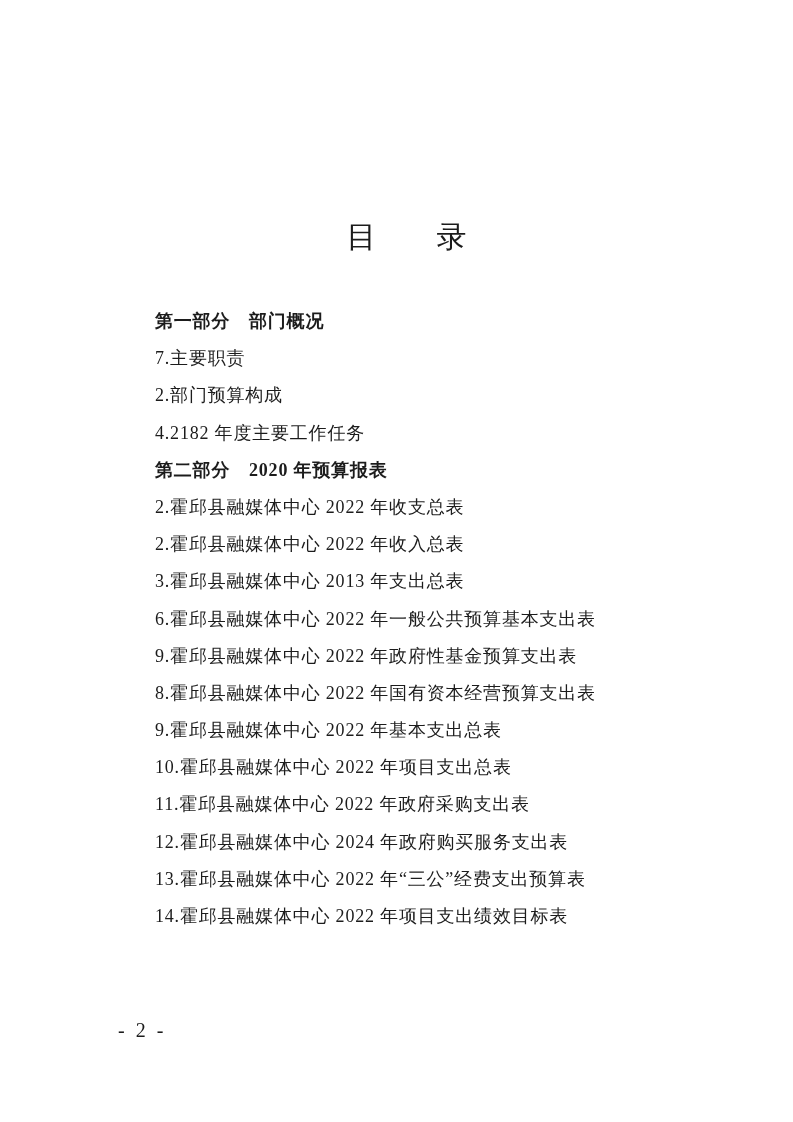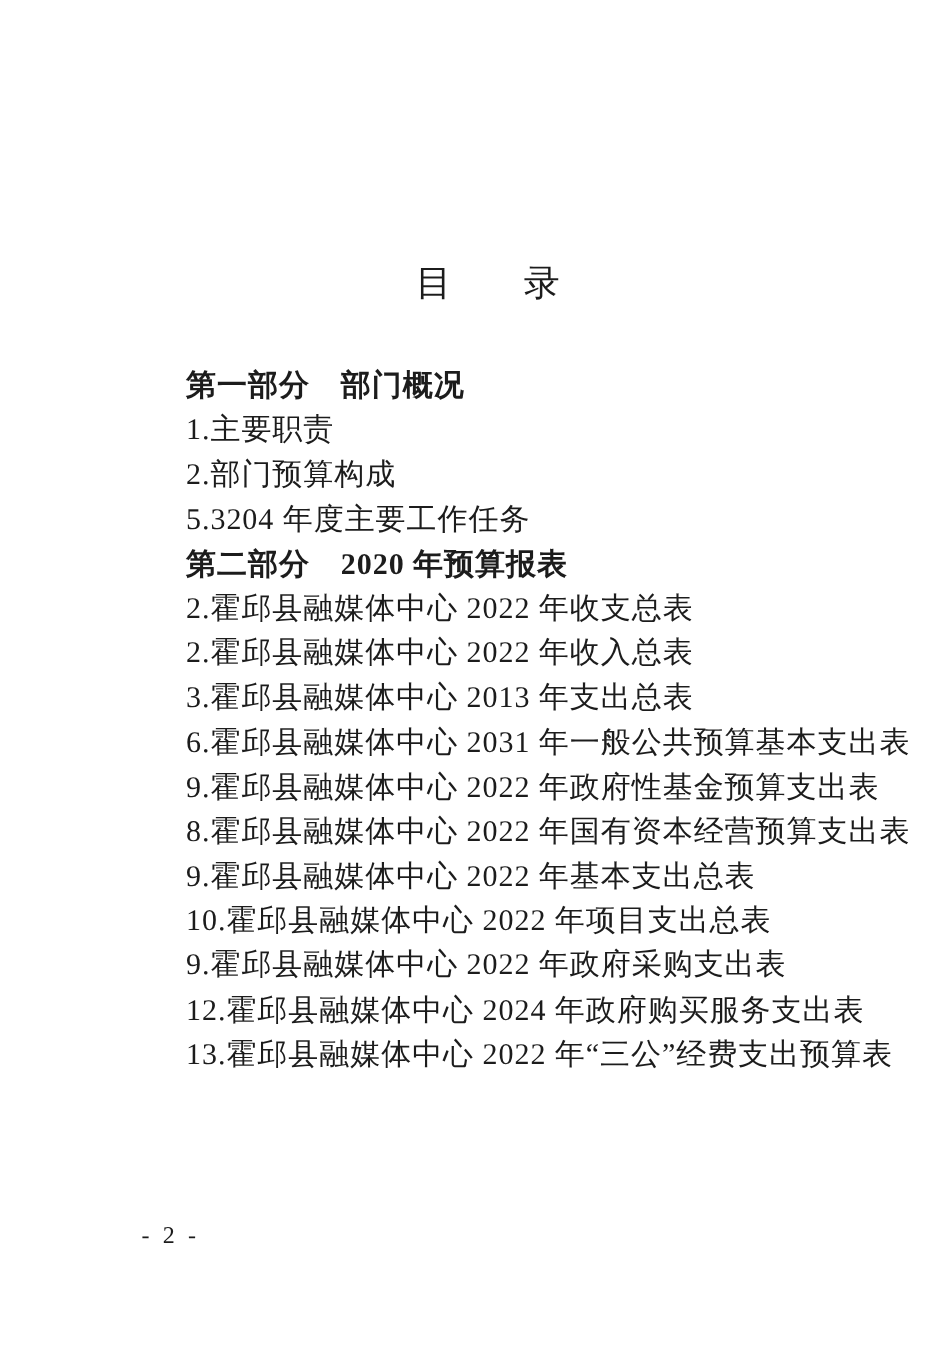"第一部分 部门概况" .toc-line { font-size: 25px -> 18px }
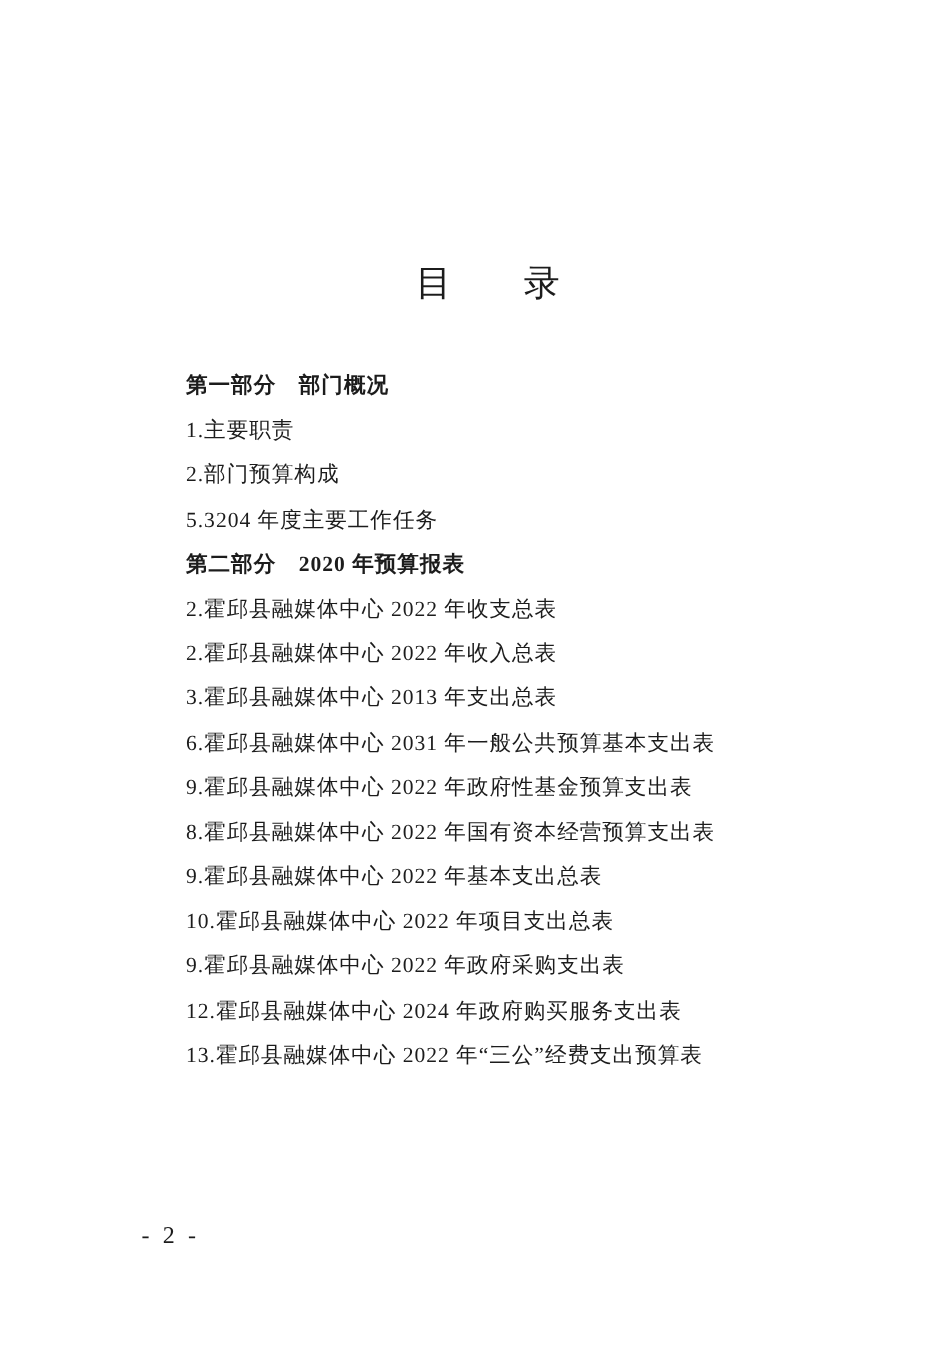"1.主要职责" div.toc-line { text: 1 -> 7 }
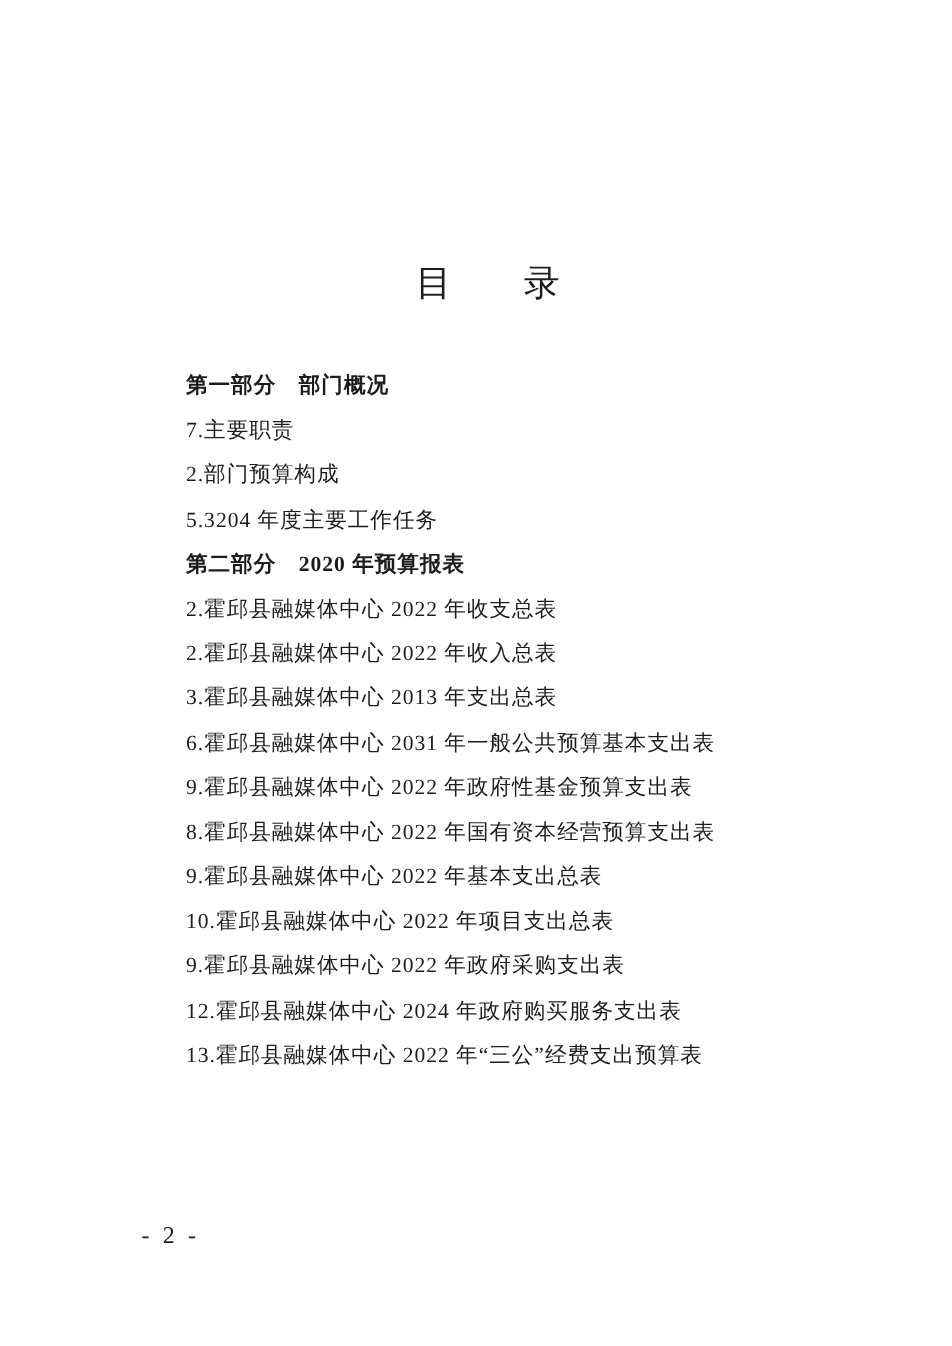"5.3204 年度主要工作任务" div.toc-line { text: 5.3204 -> 4.2182 }
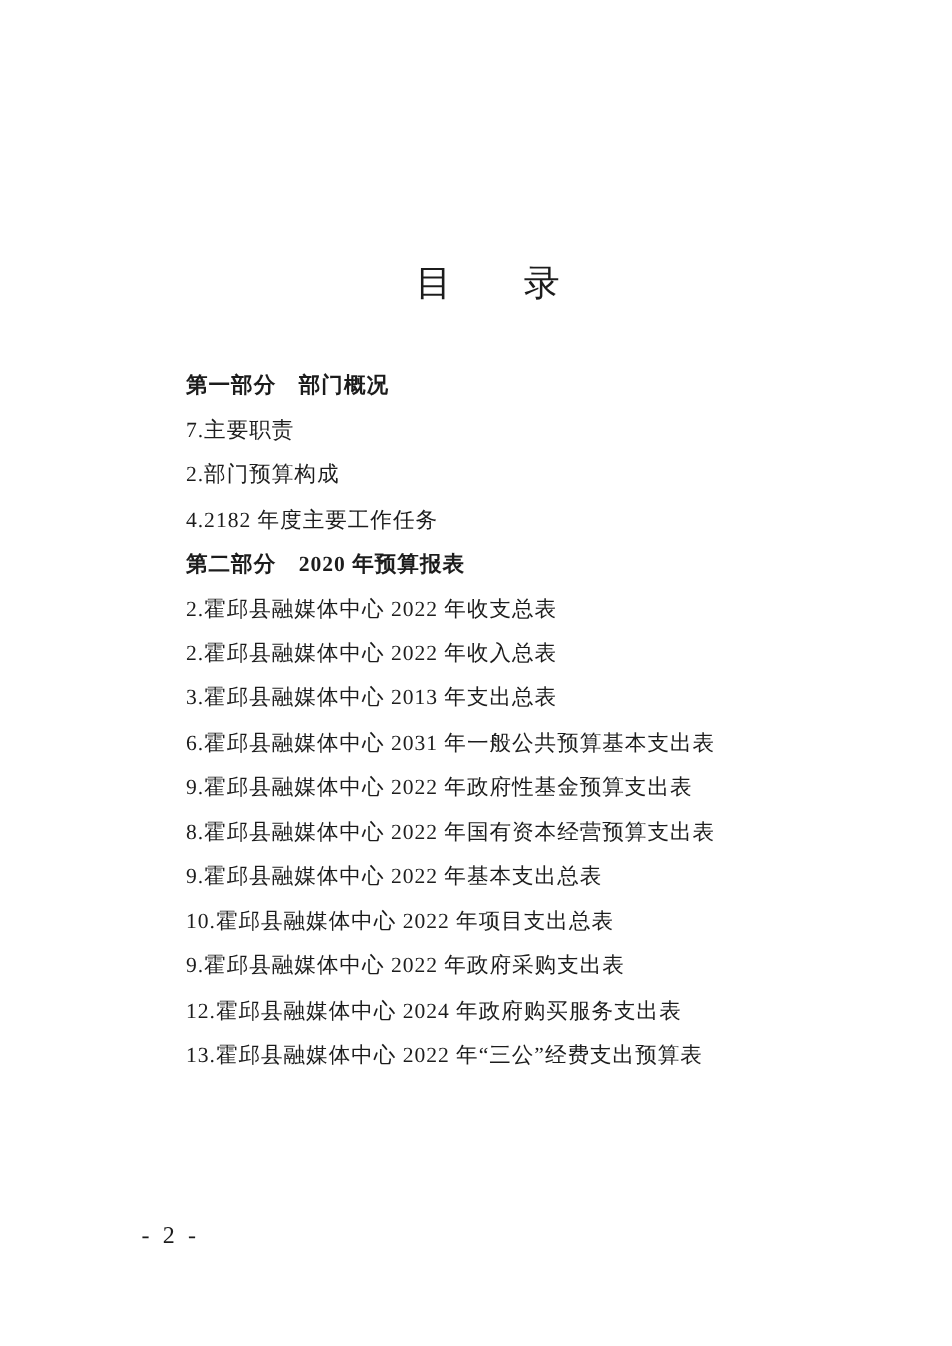"6.霍邱县融媒体中心 2031 年一般公共预算基本支出表" div.toc-line { text: 2031 -> 2022 }
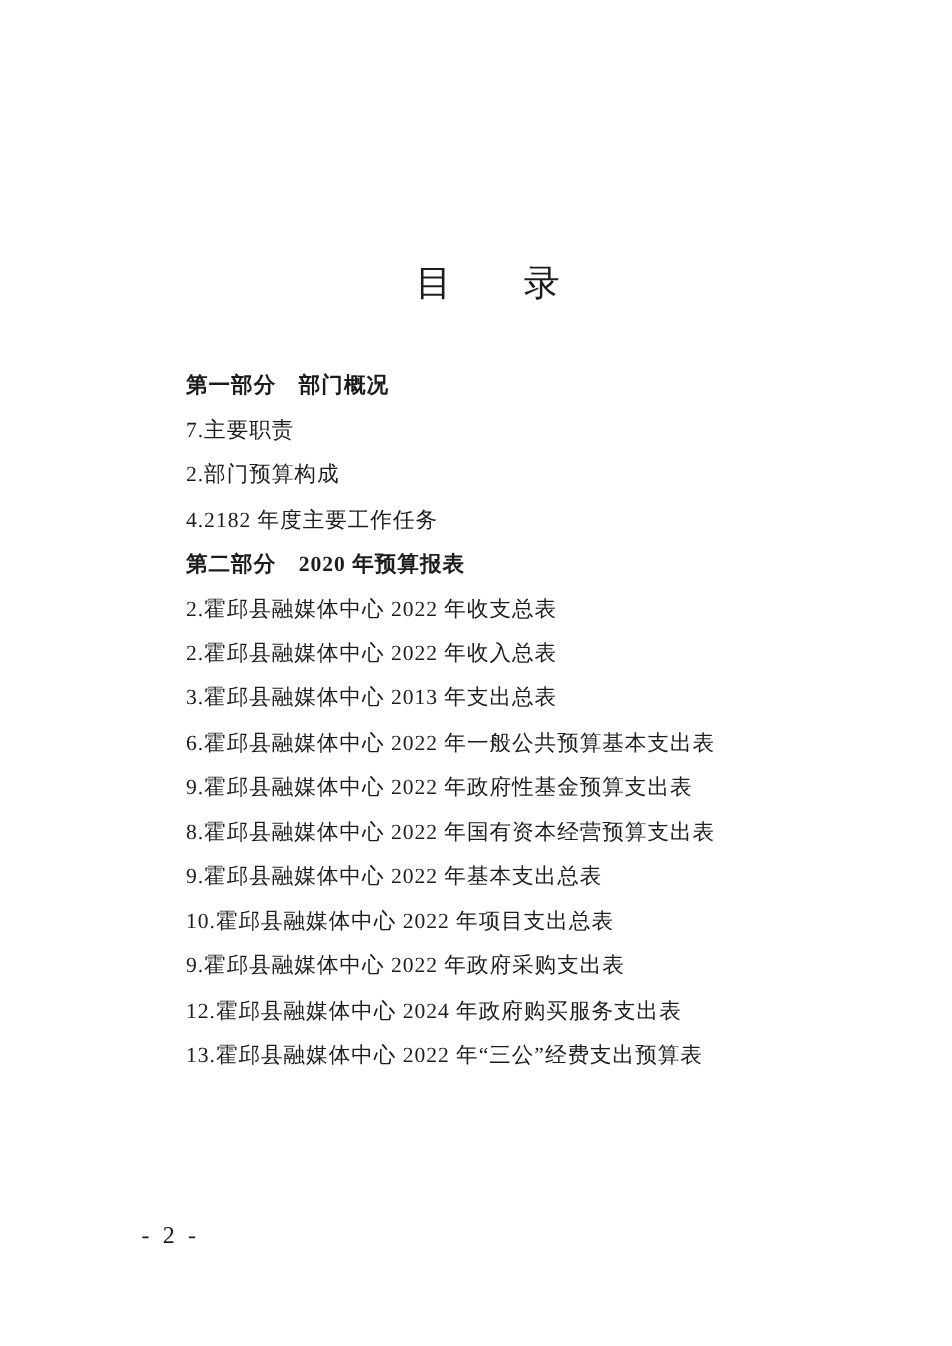"9.霍邱县融媒体中心 2022 年政府采购支出表" div.toc-line { text: 9 -> 11 }
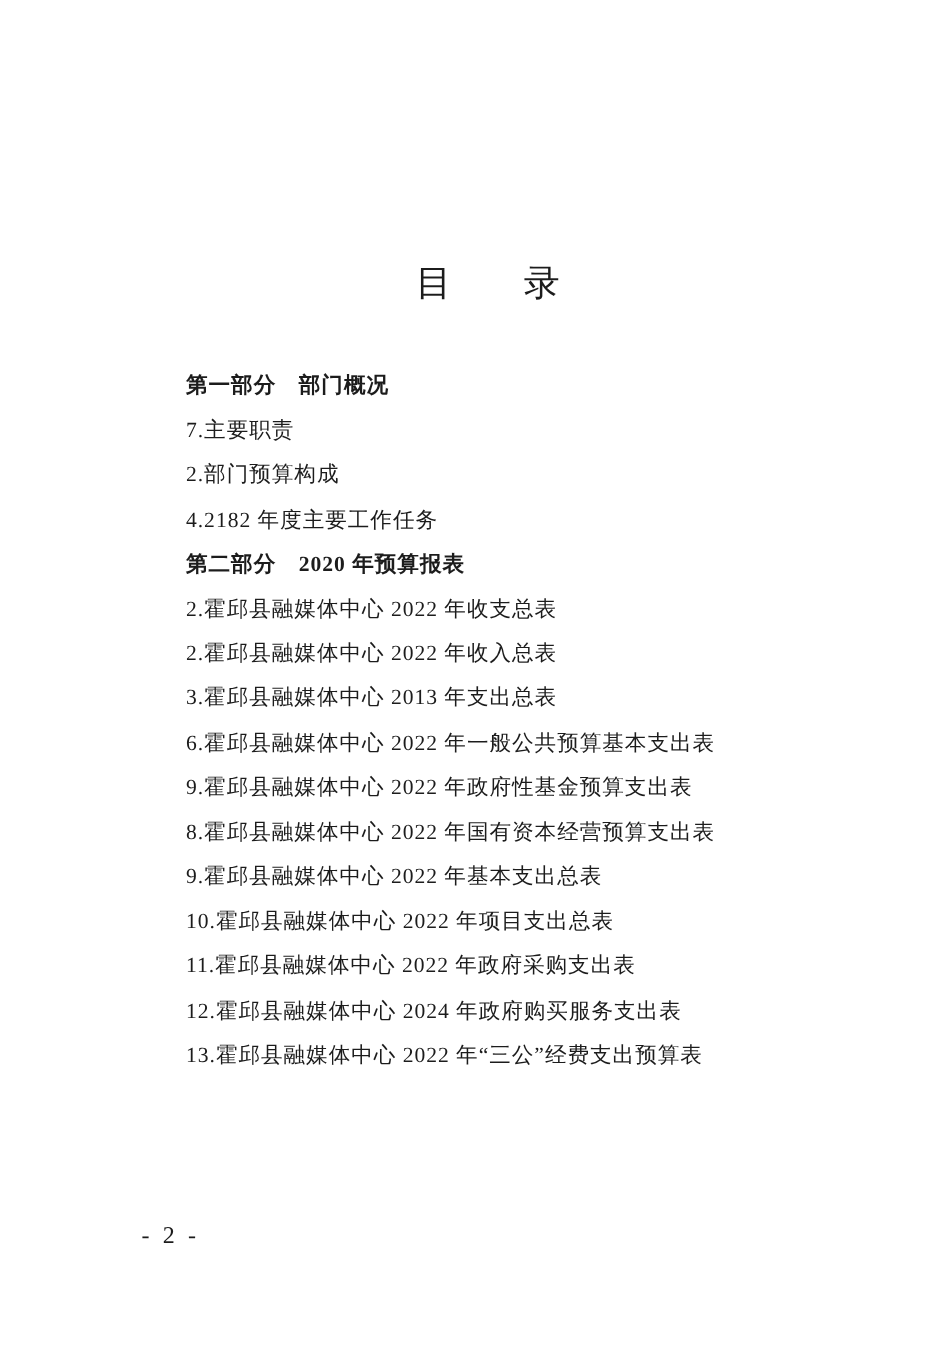"14.霍邱县融媒体中心 2022 年项目支出绩效目标表" div.toc-line { html: none -> <div>14.霍邱县融媒体中心 2022 年项目支出绩效目标表</div> }
